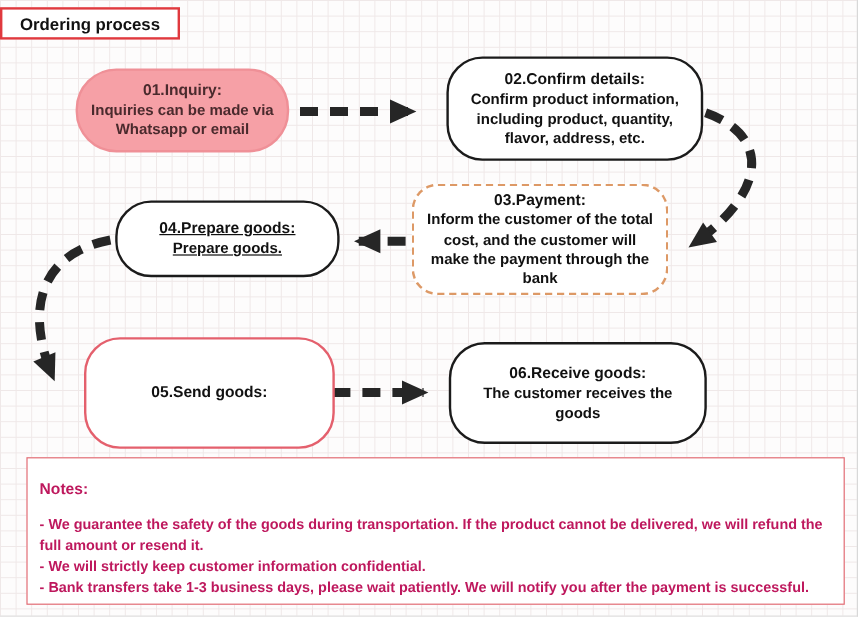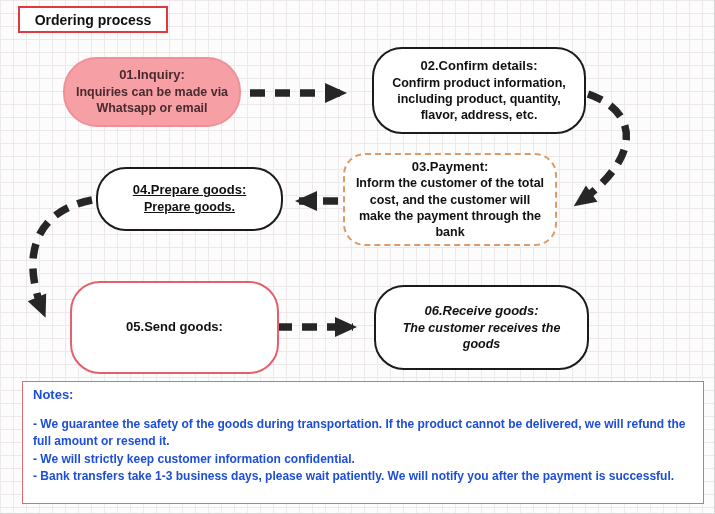"Ordering process" .title-box { left: 18px -> 0 }
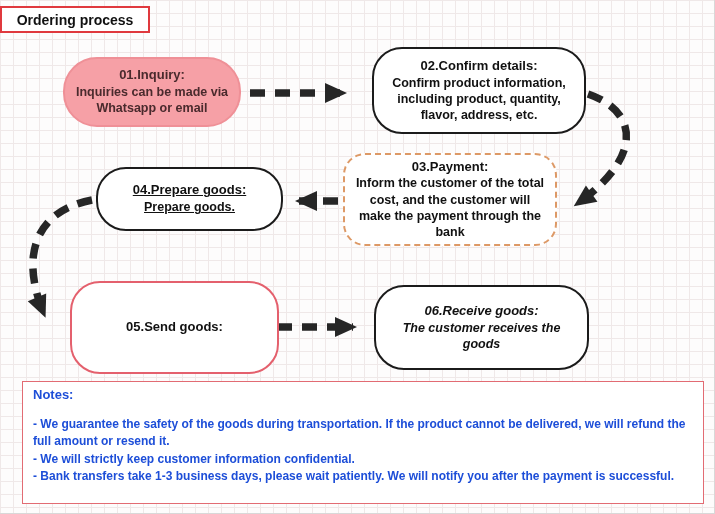"06.Receive goods:" .node-06 { font-style: italic -> none }
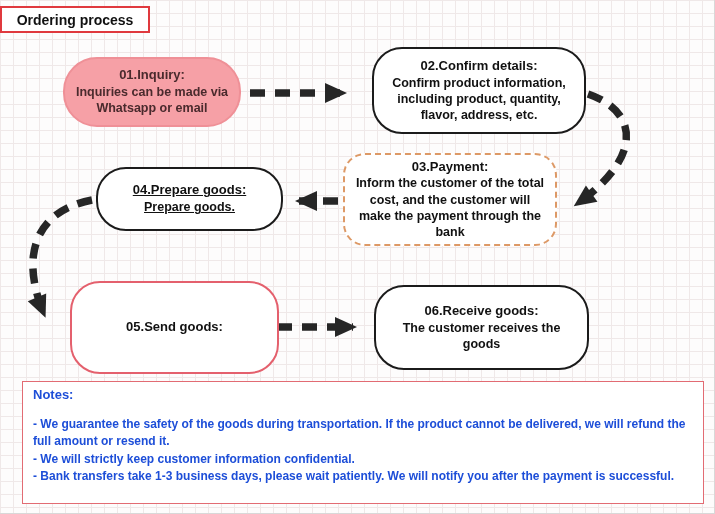"Notes:" .notes-box { color: #1d4ed8 -> #be185d; padding: 5px 10px -> 18px 10px }
